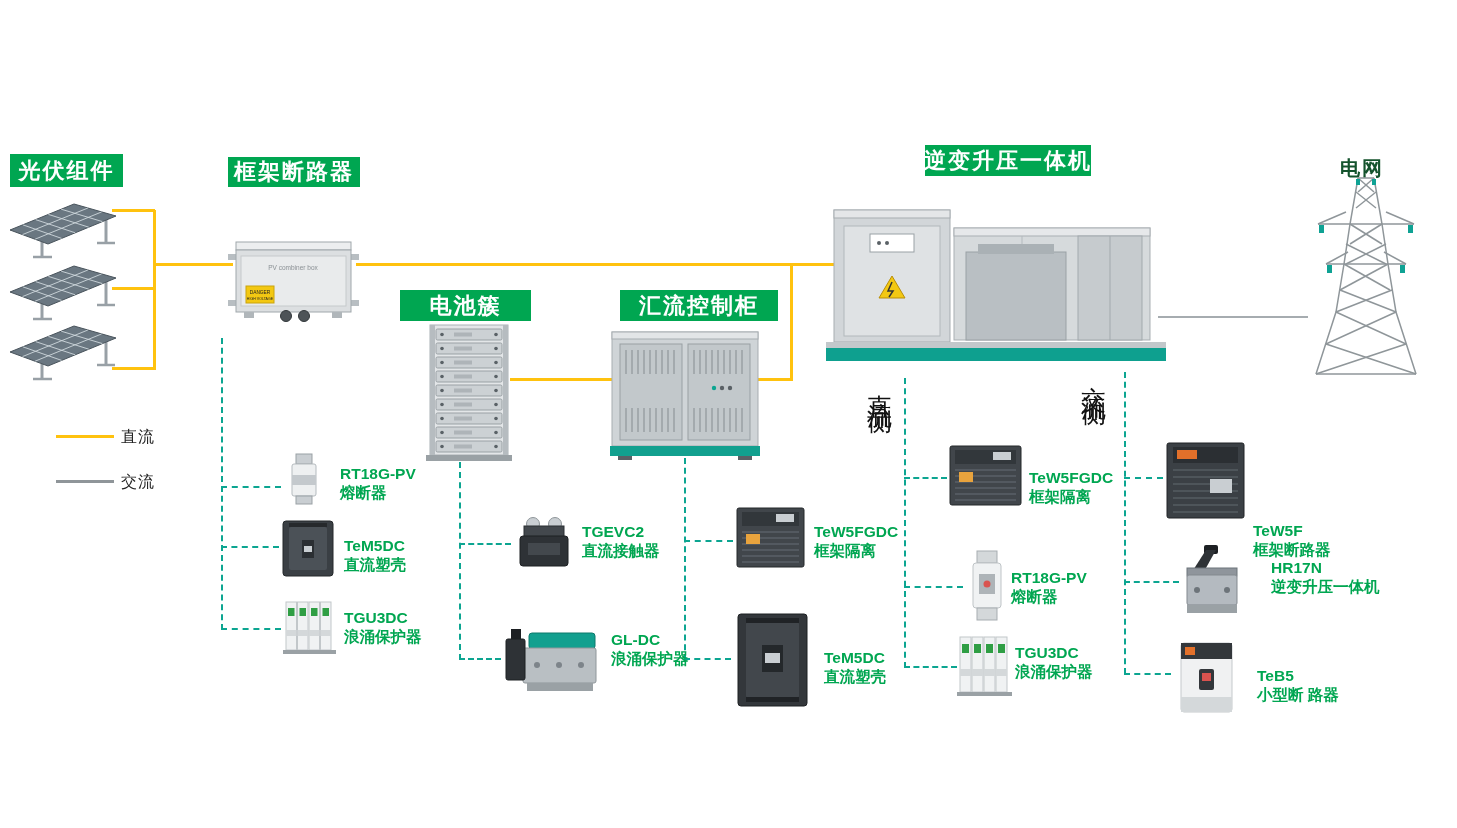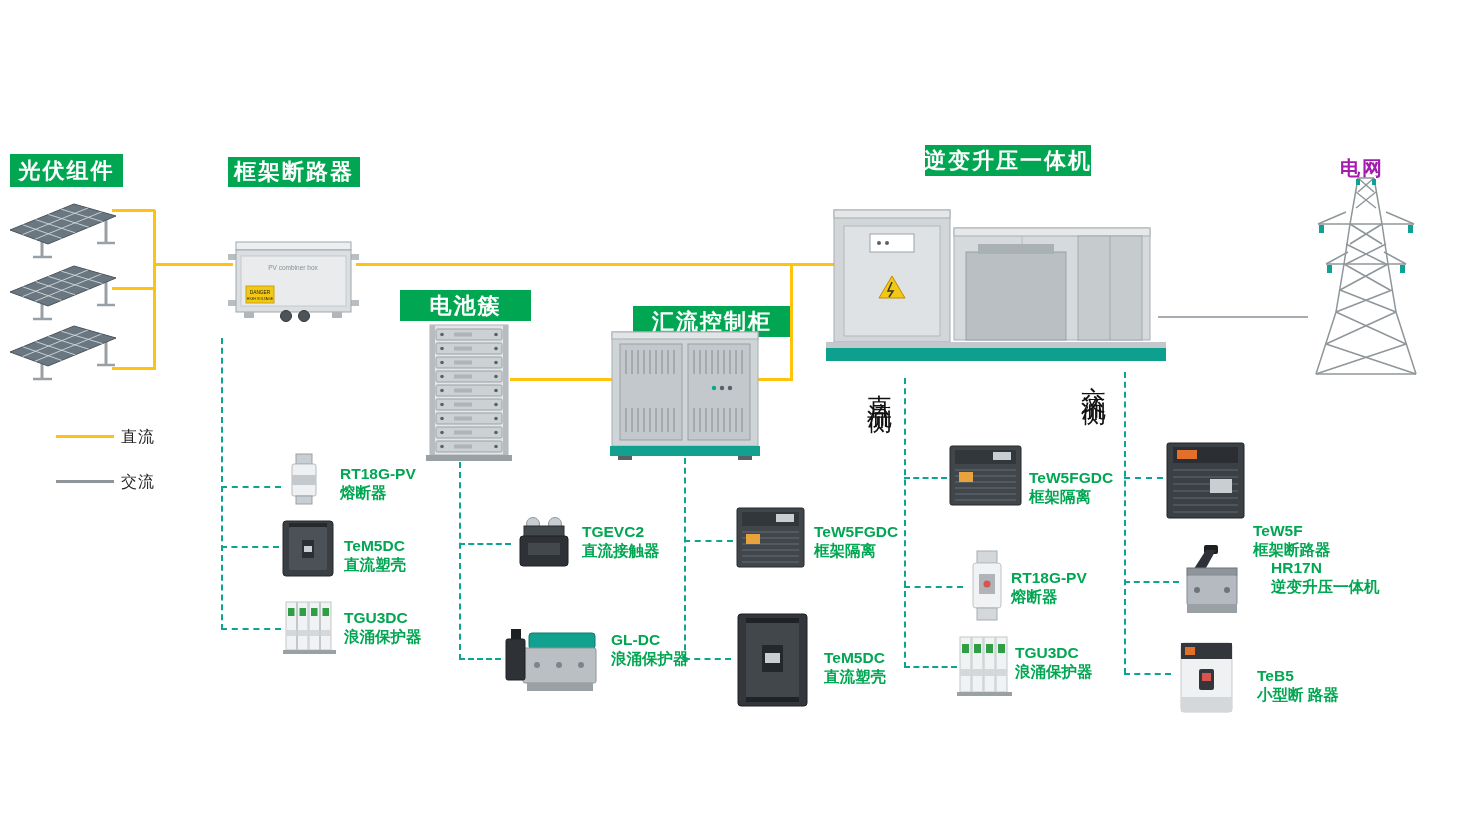"电网" .gridlabel { color: #a21caf -> #14532d }
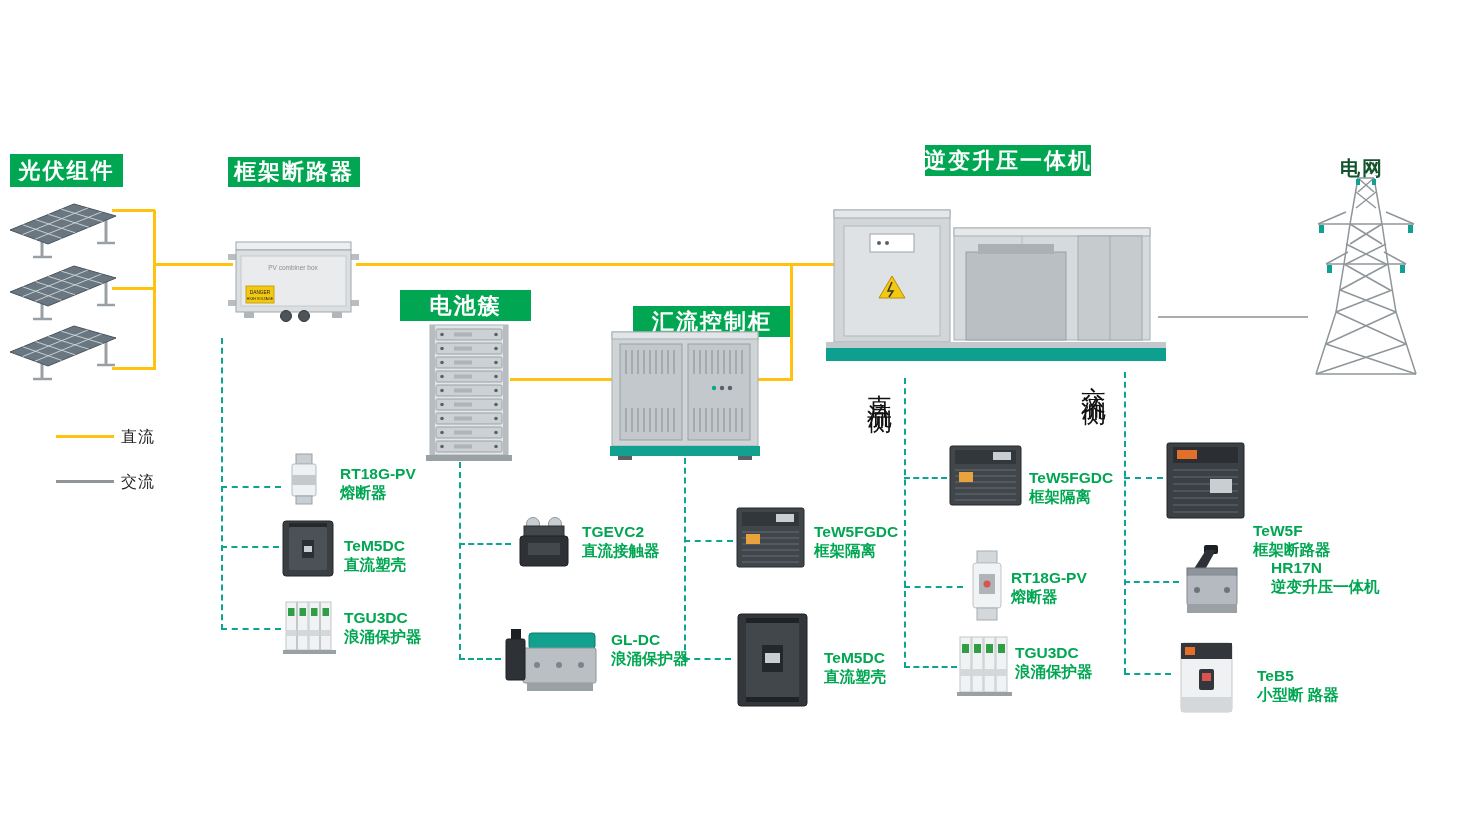"汇流控制柜" div.glabel { left: 633px -> 620px; margin-top: 16px -> none }
